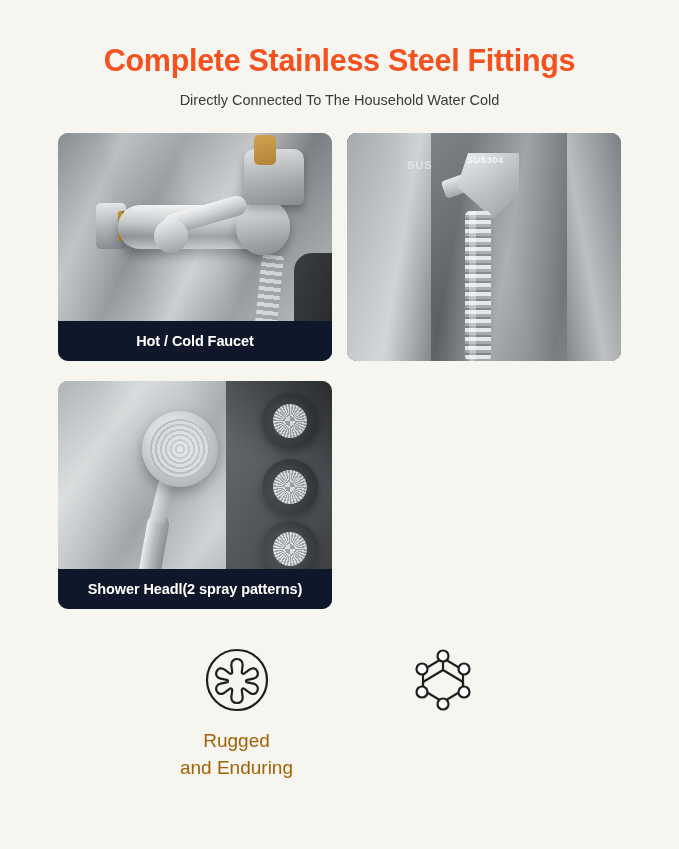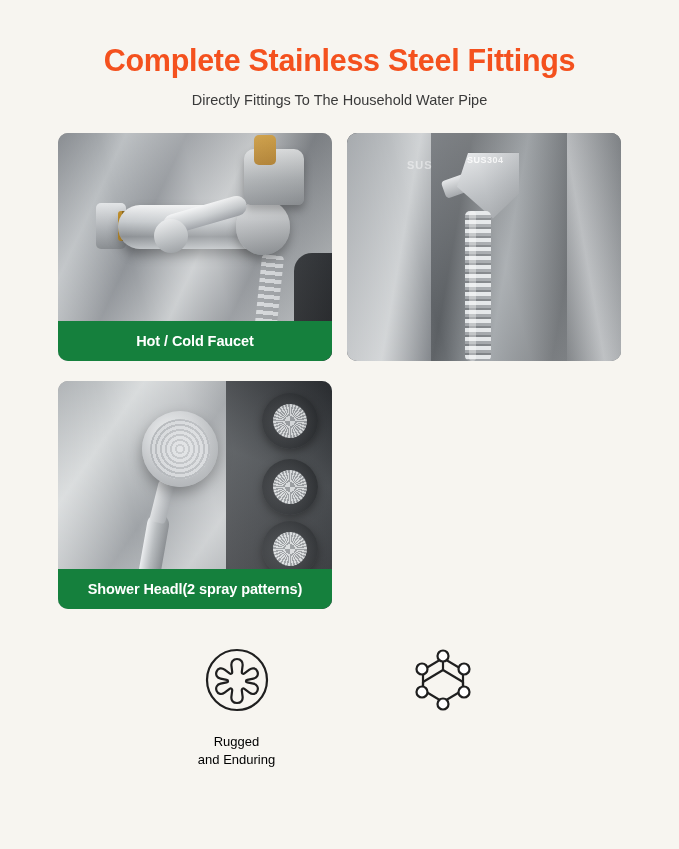"Directly Fittings To The Household" p.subtitle { text: Fittings To The Household Water Pipe -> Connected To The Household Water Cold }
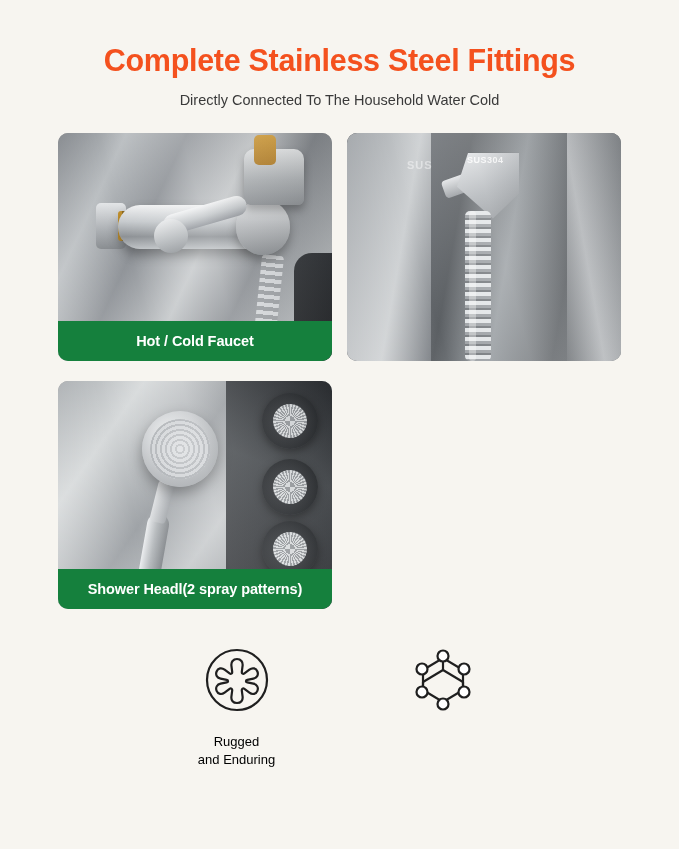"Hot / Cold Faucet" .caption { background: #15803d -> #0f172a }
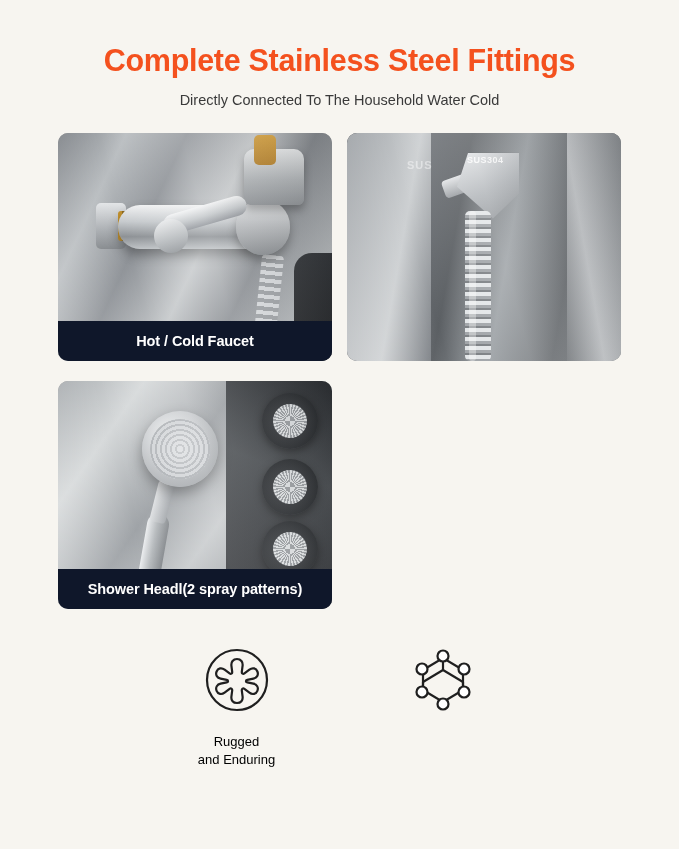"Rugged" .feature .label { color: #000000 -> #a16207; font-size: 13px -> 19px; margin-top: 16px -> 10px }
